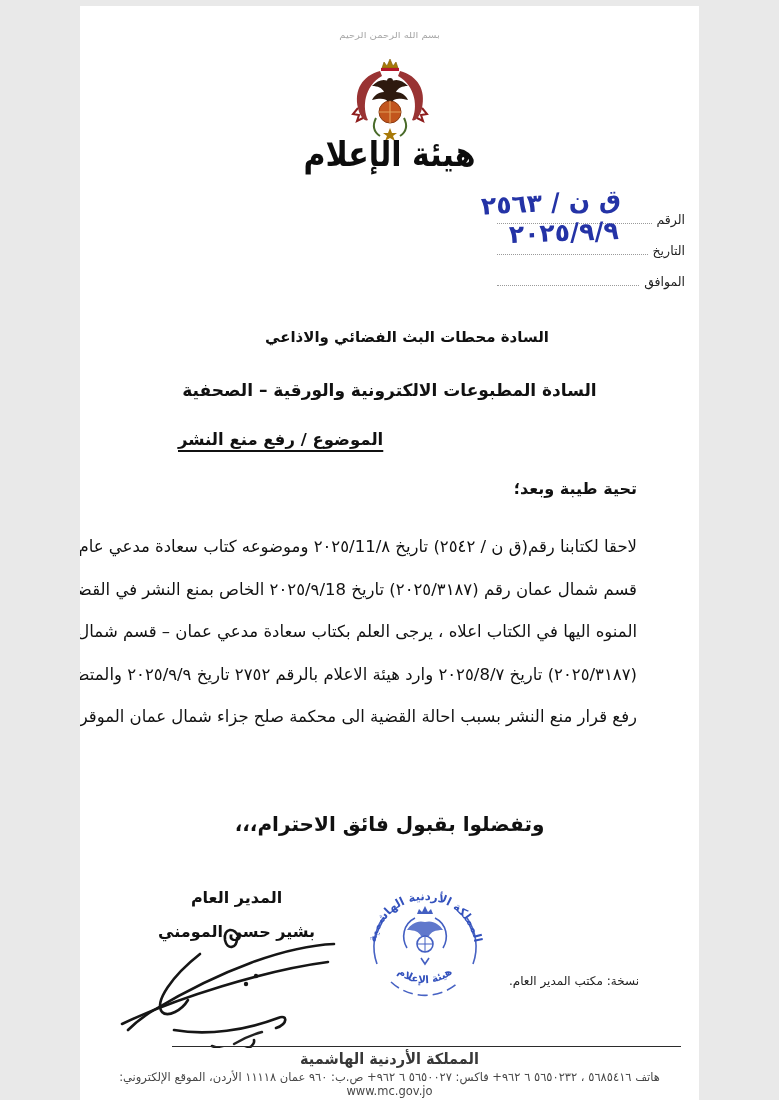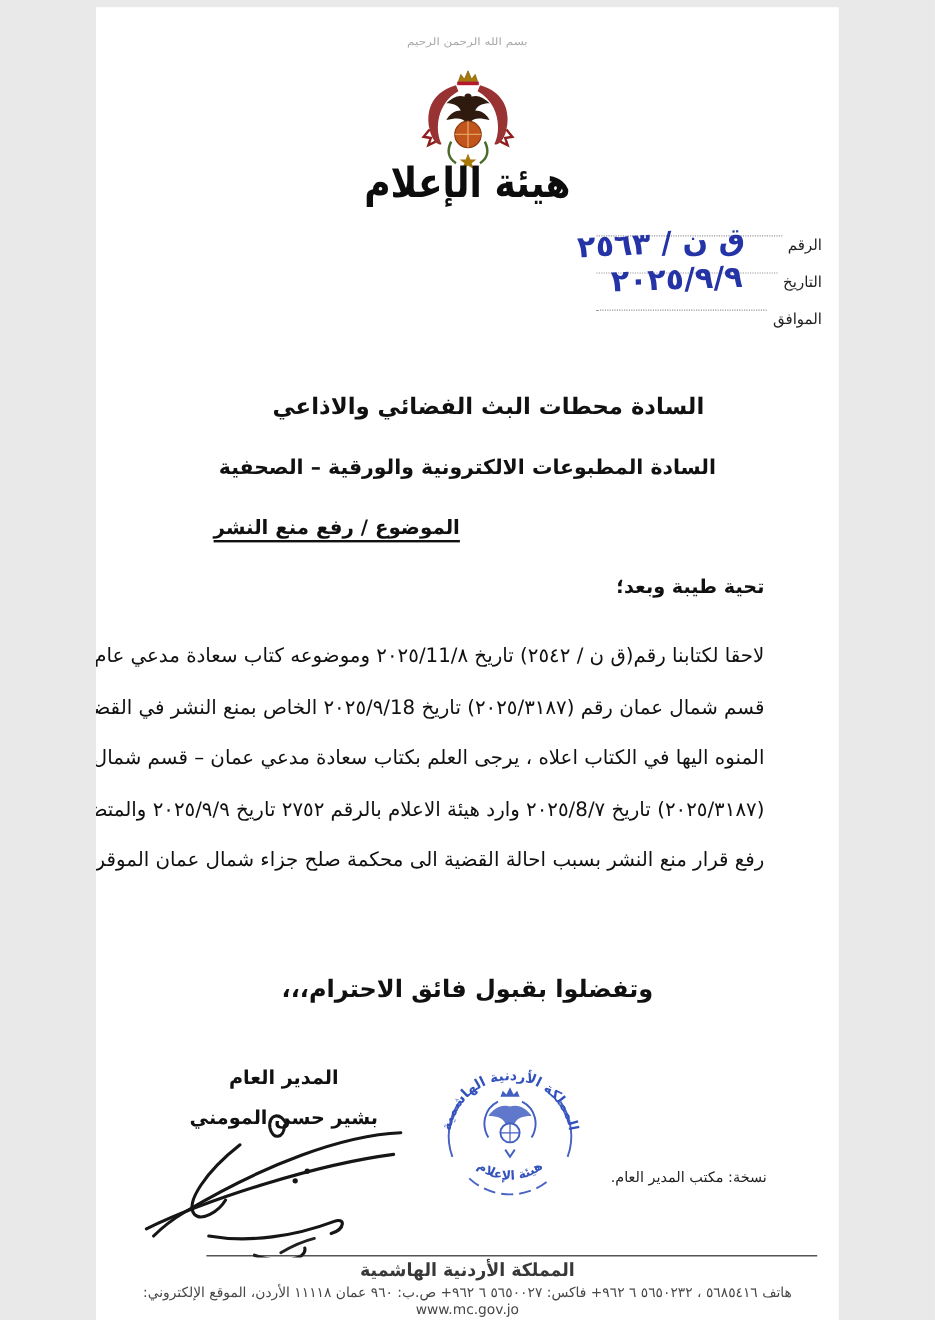"الرقم" .ref-row { align-items: flex-start -> flex-end }
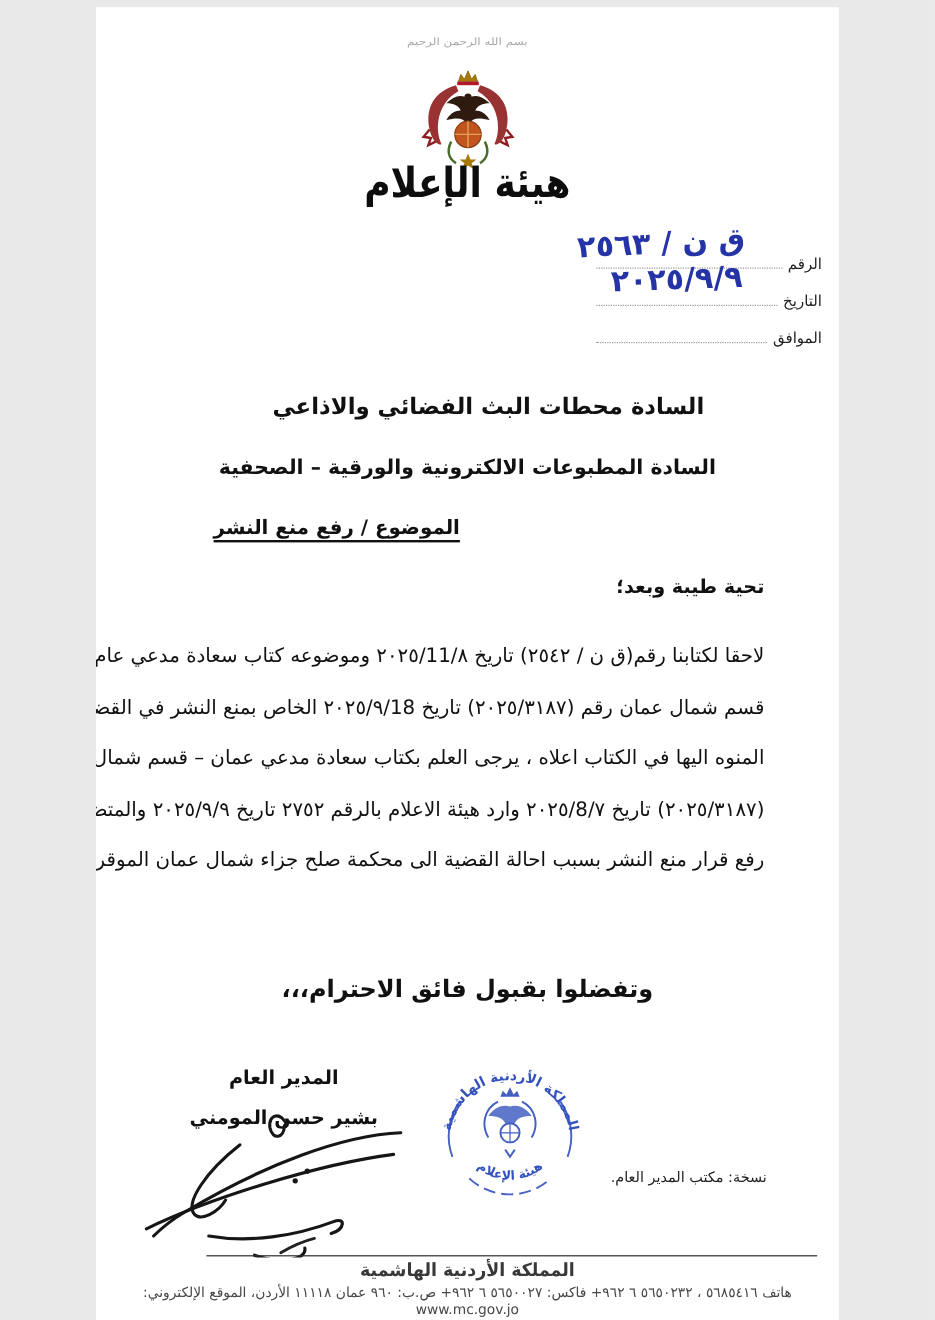"السادة محطات البث الفضائي والاذاعي" .addr1 { font-size: 19px -> 15px }
